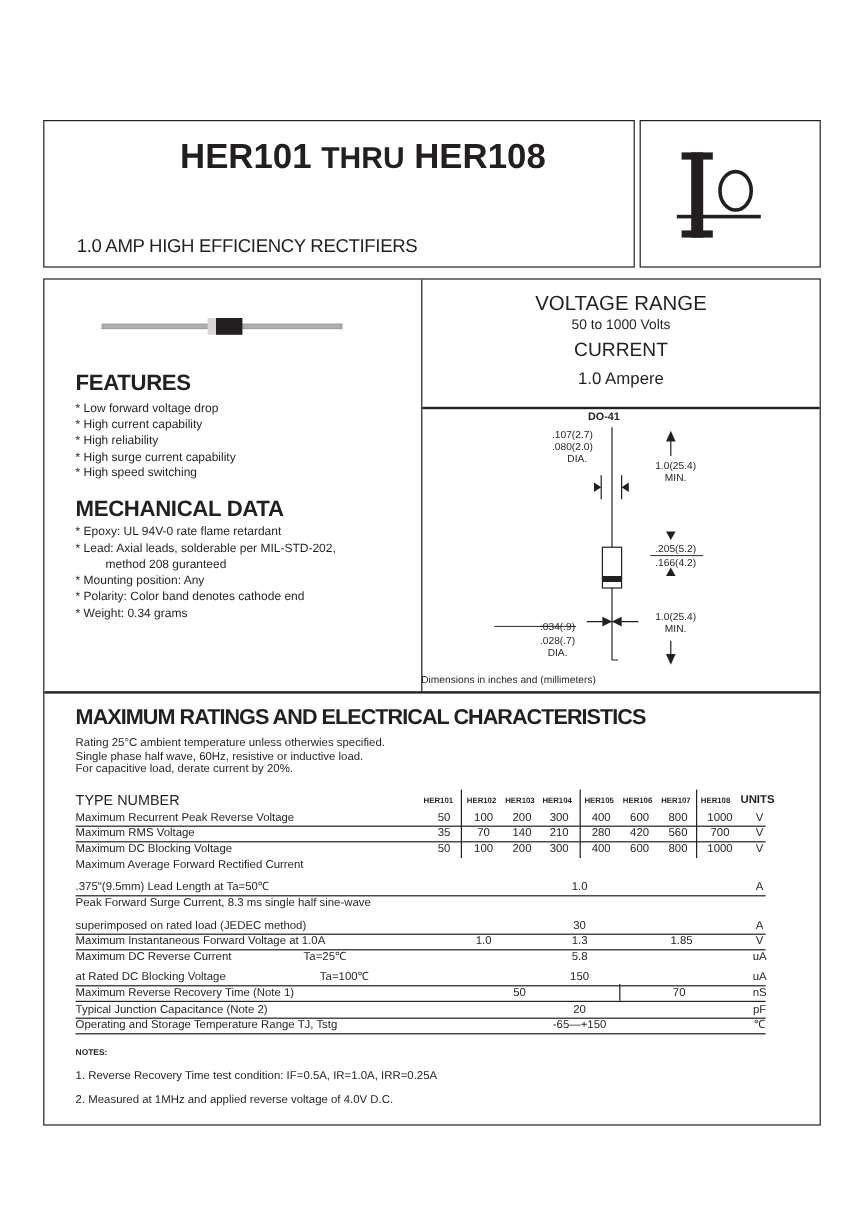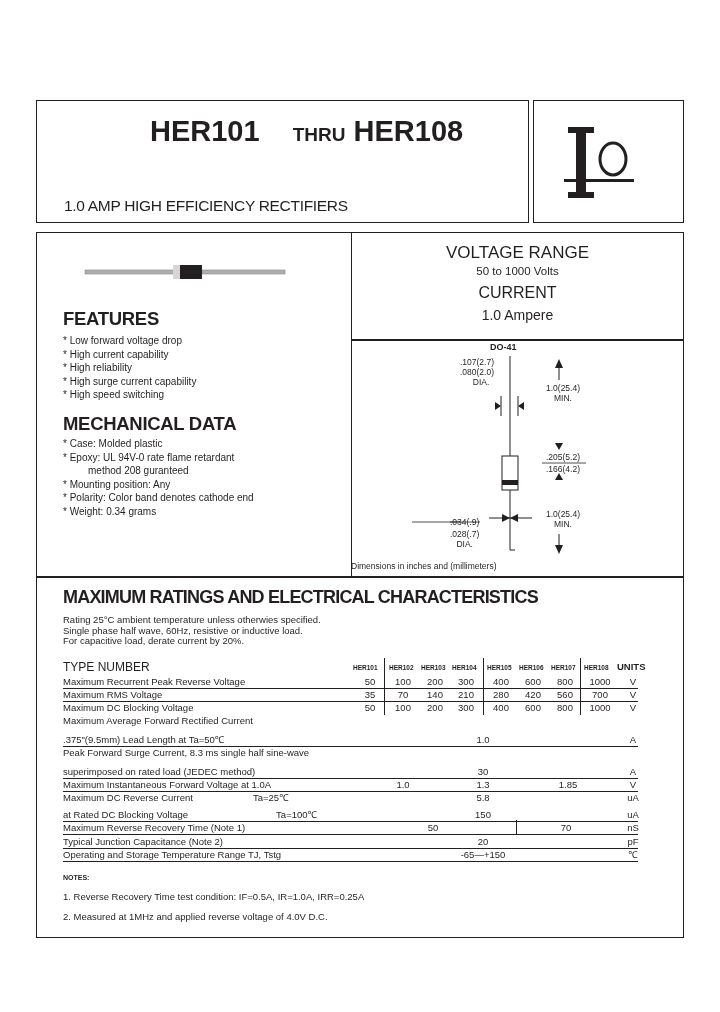"THRU" .title .thru { font-size: 19px -> 25px; margin-left: 25px -> none }
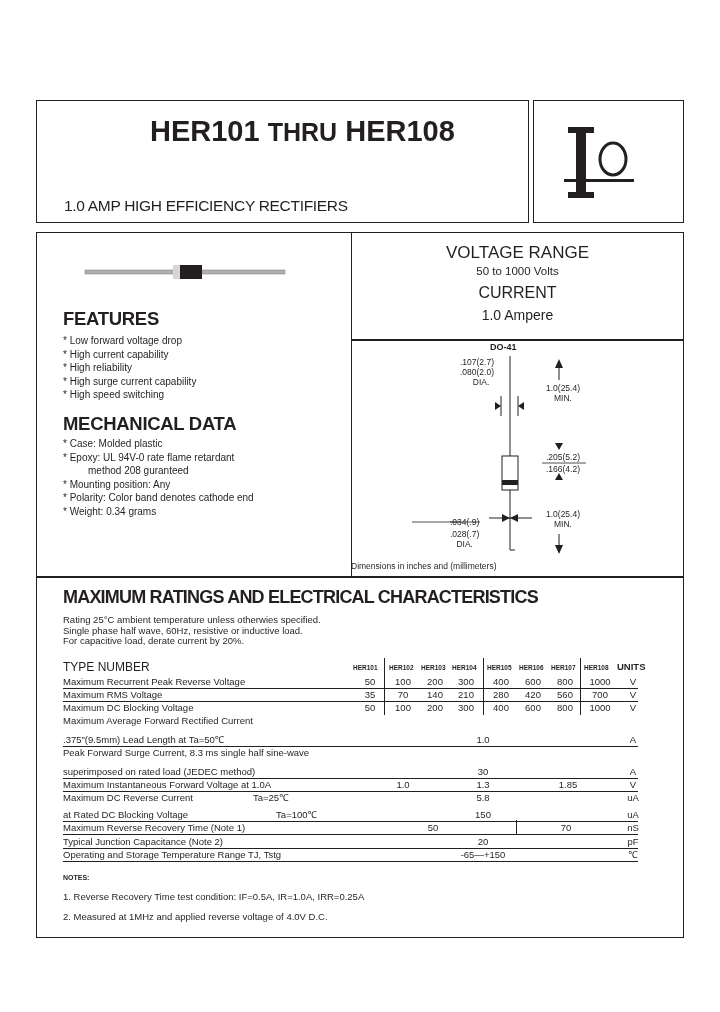"* Case: Molded plastic" div { html: <div>* Case: Molded plastic</div> -> none }
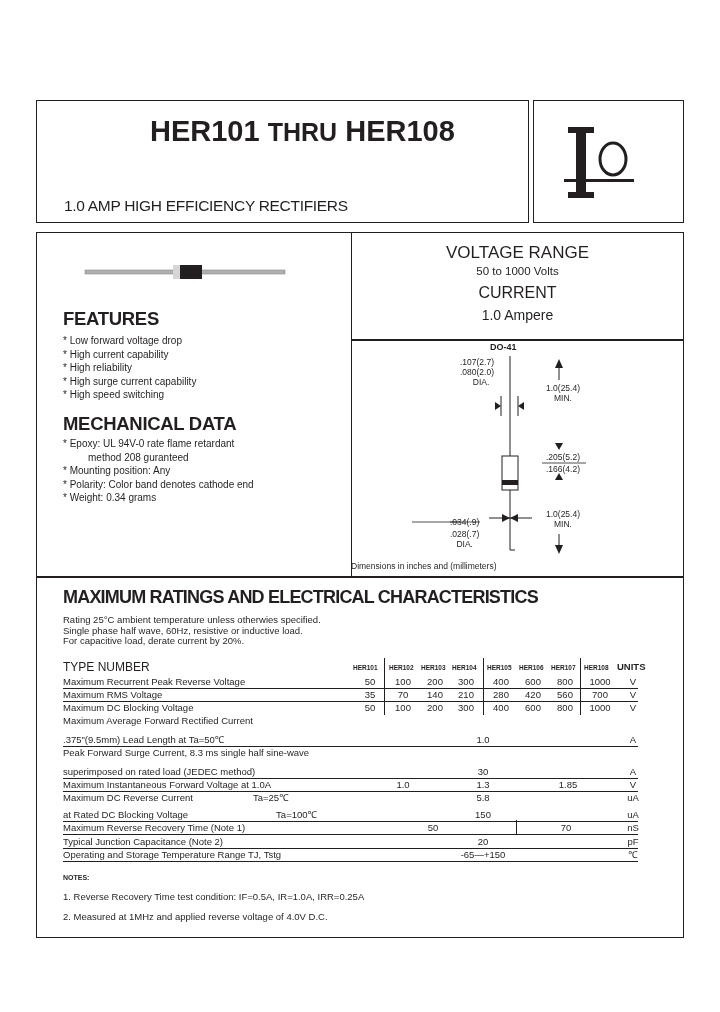"* Lead: Axial leads, solderable" div { html: none -> <div>* Lead: Axial leads, solderable per MIL-STD-202,</div> }
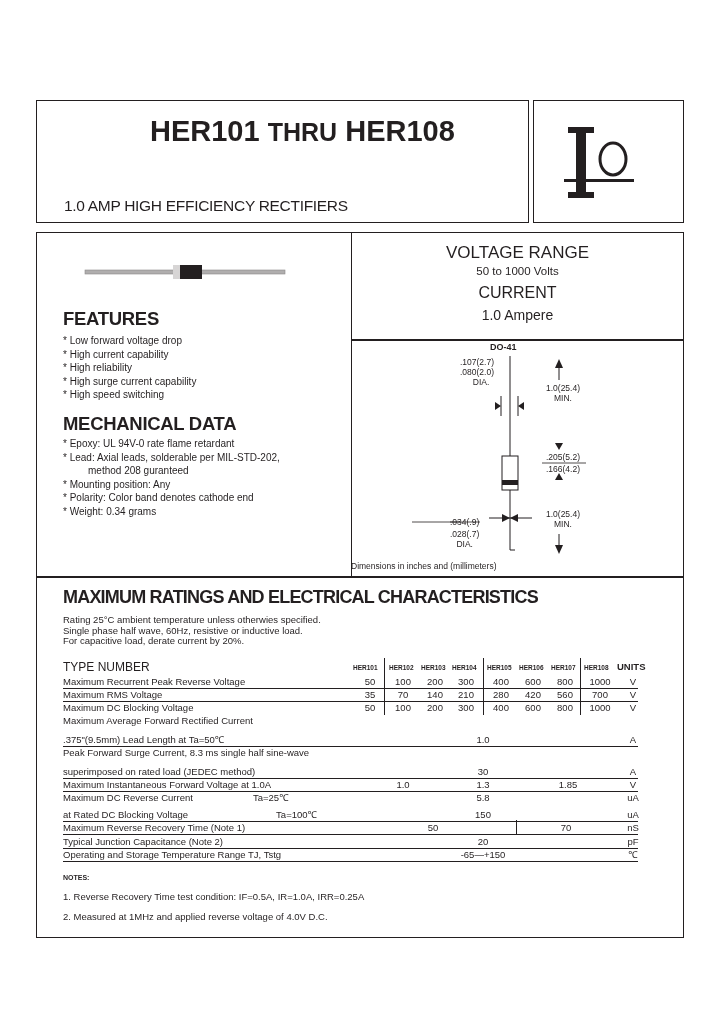"Ta=100℃" span.cell { text-align: right -> center }
